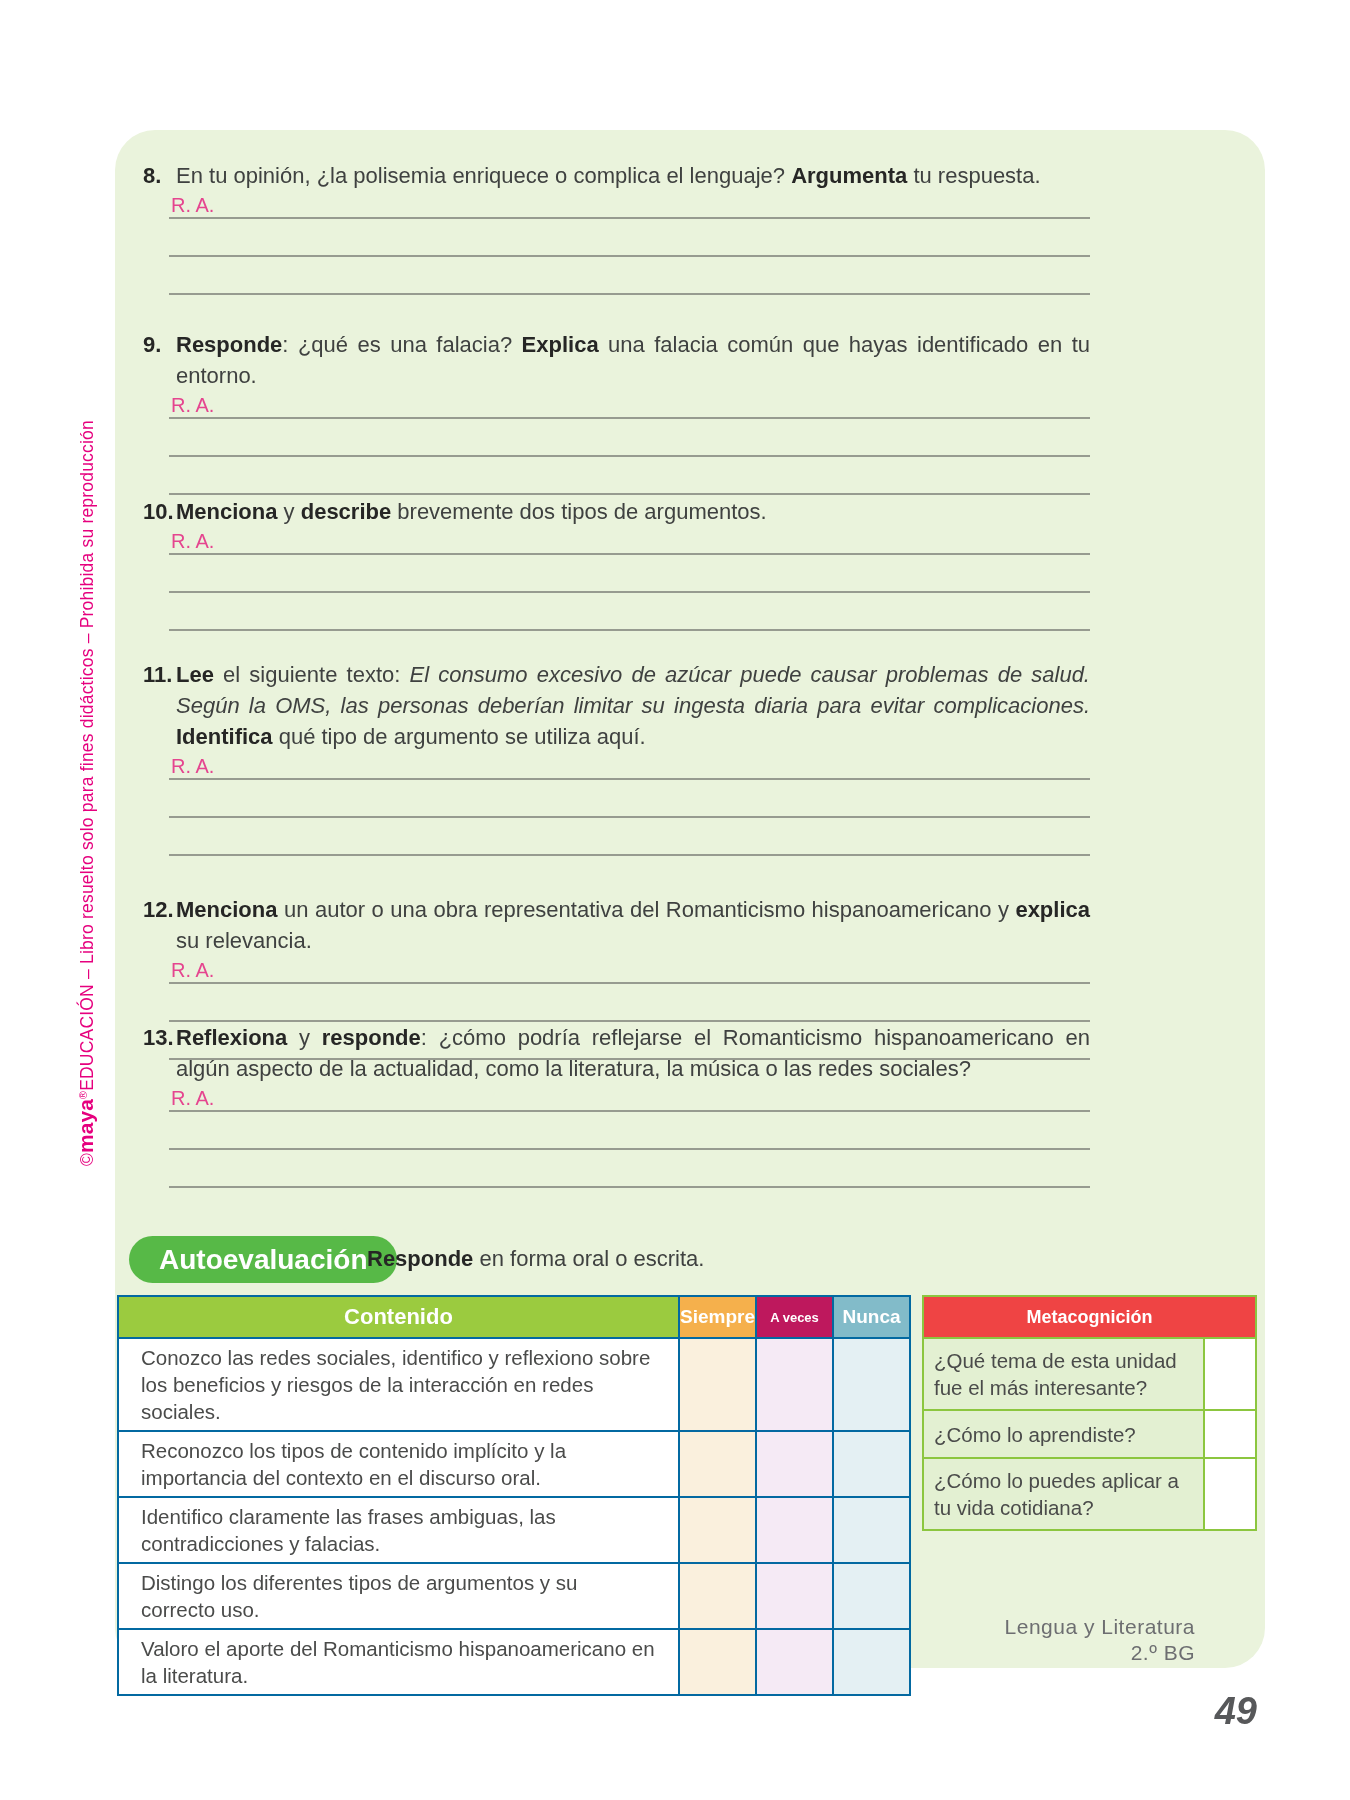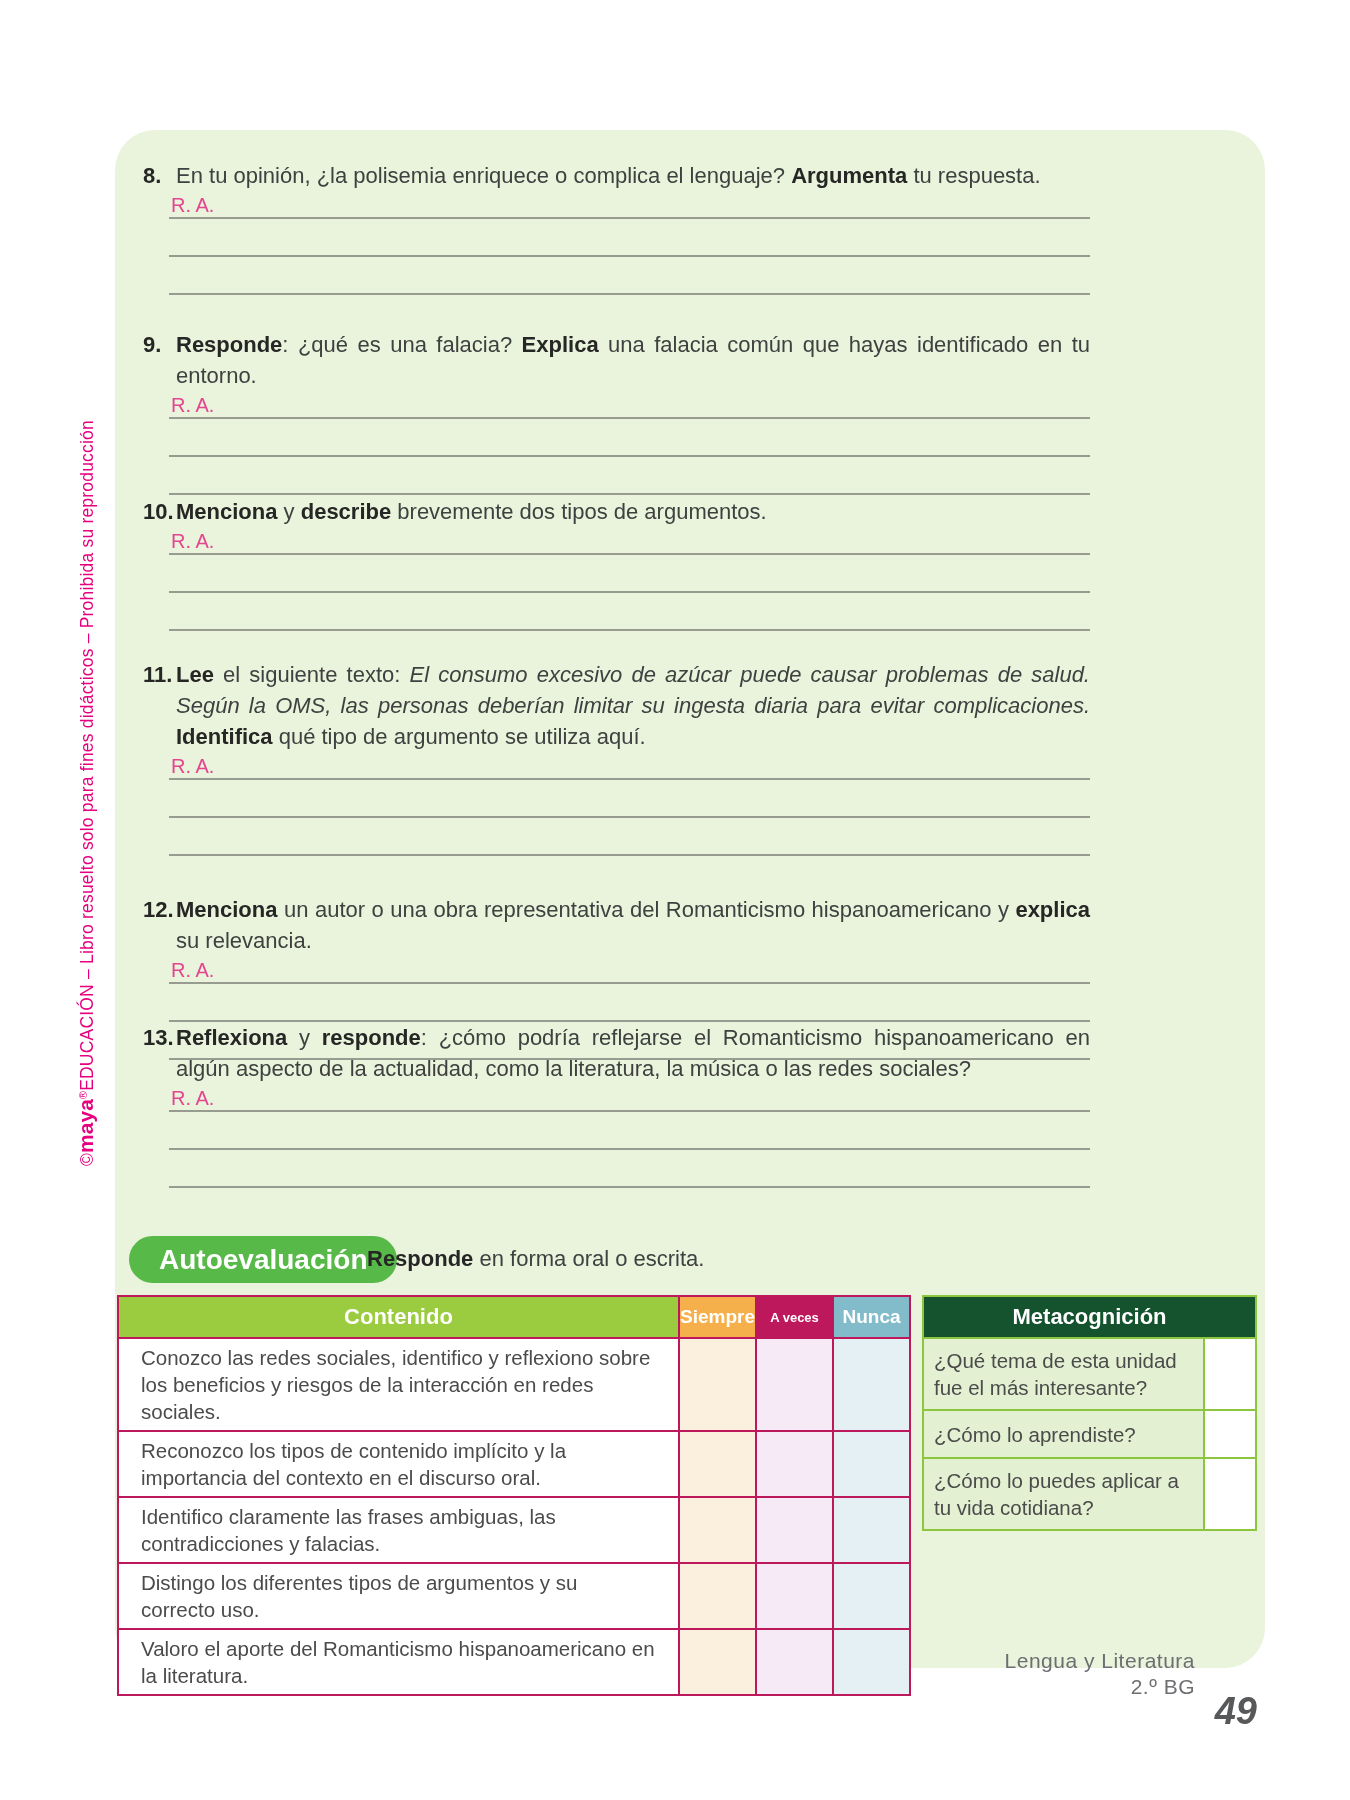"Contenido" .content-table th, .content-table td { border: 2px solid #be185d -> 2px solid #0369a1 }
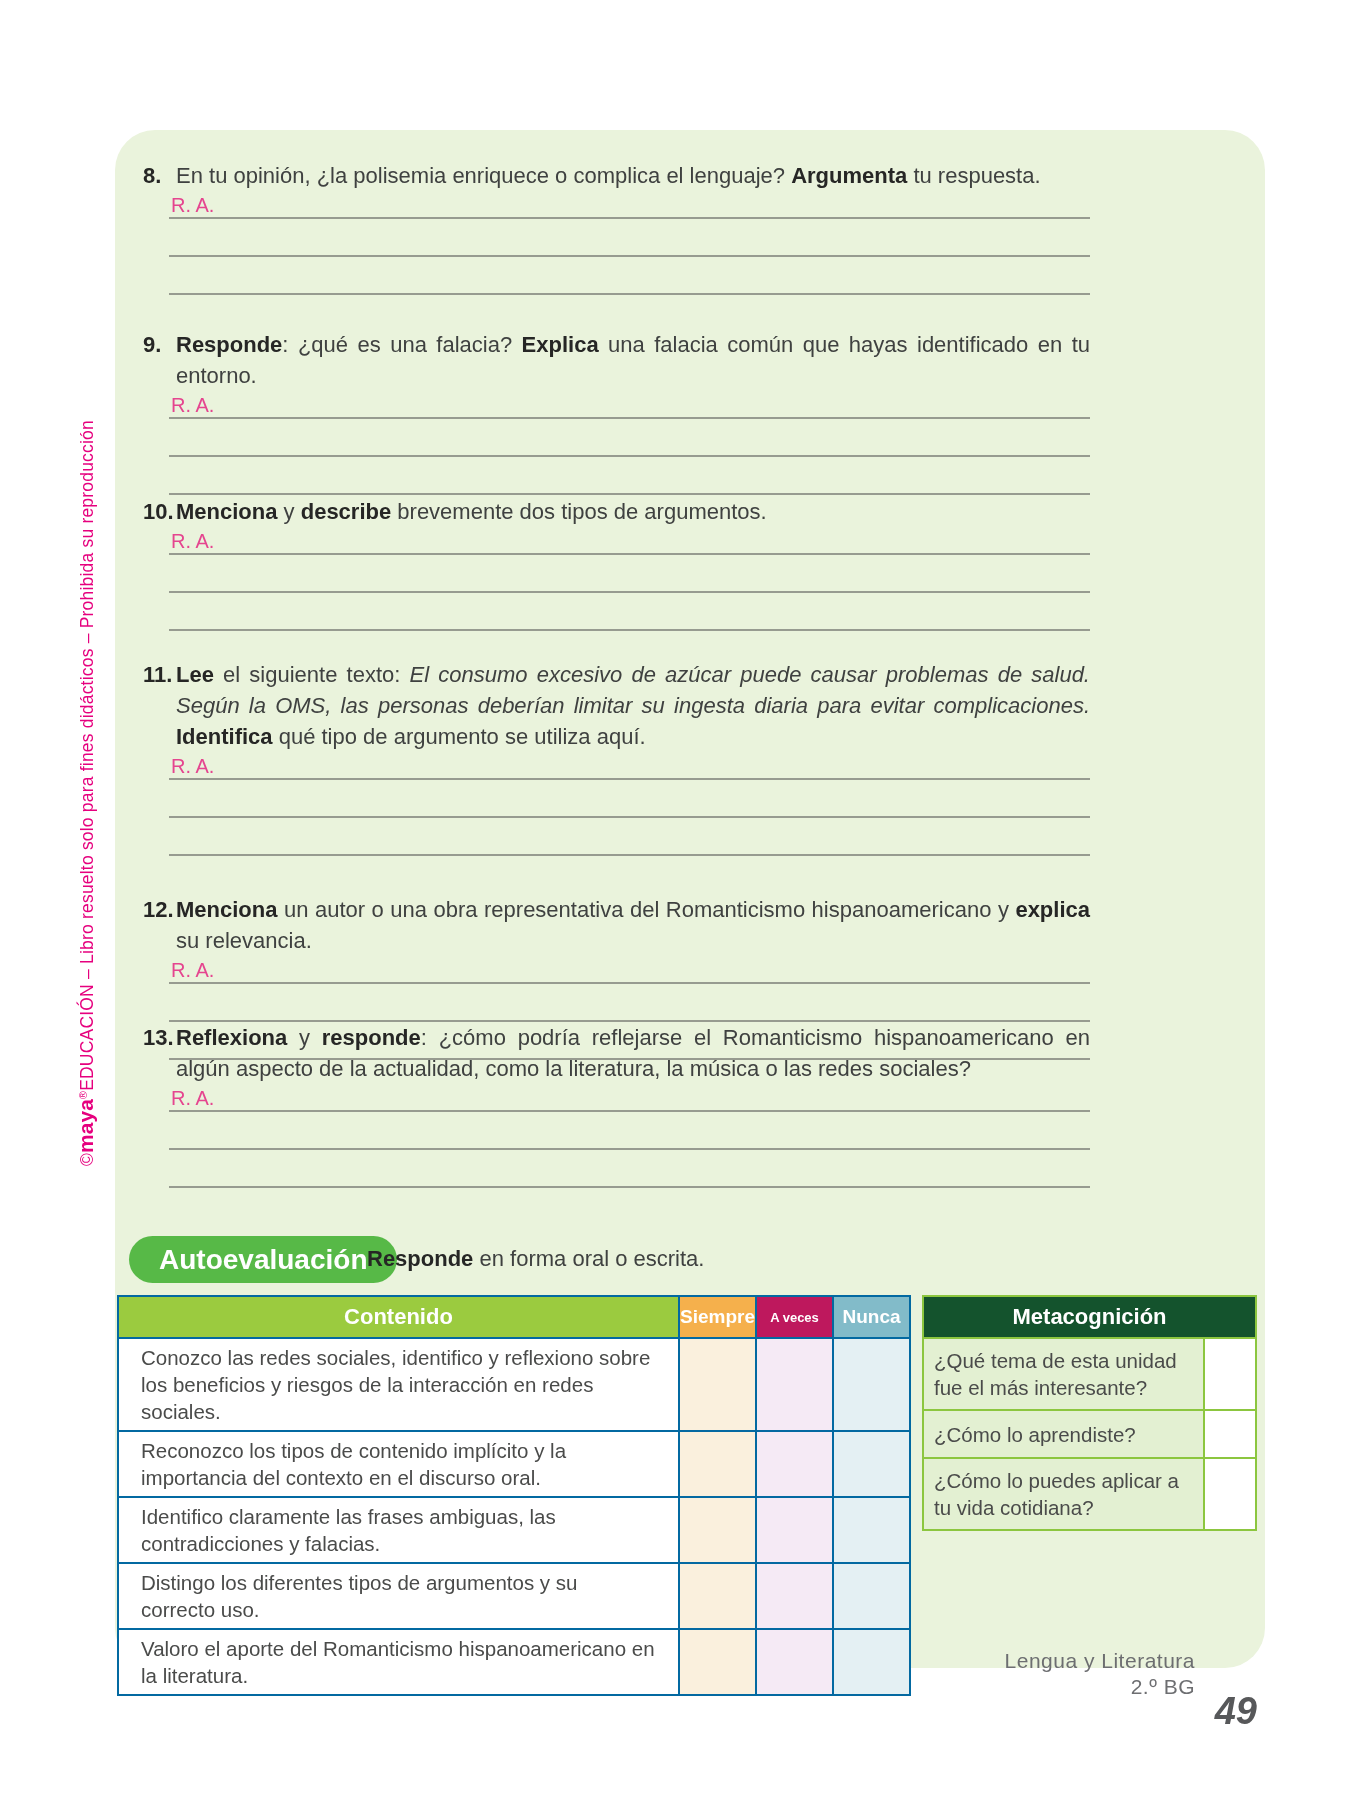"Metacognición" .meta-table th { background: #14532d -> #ef4444; font-size: 22px -> 18px }
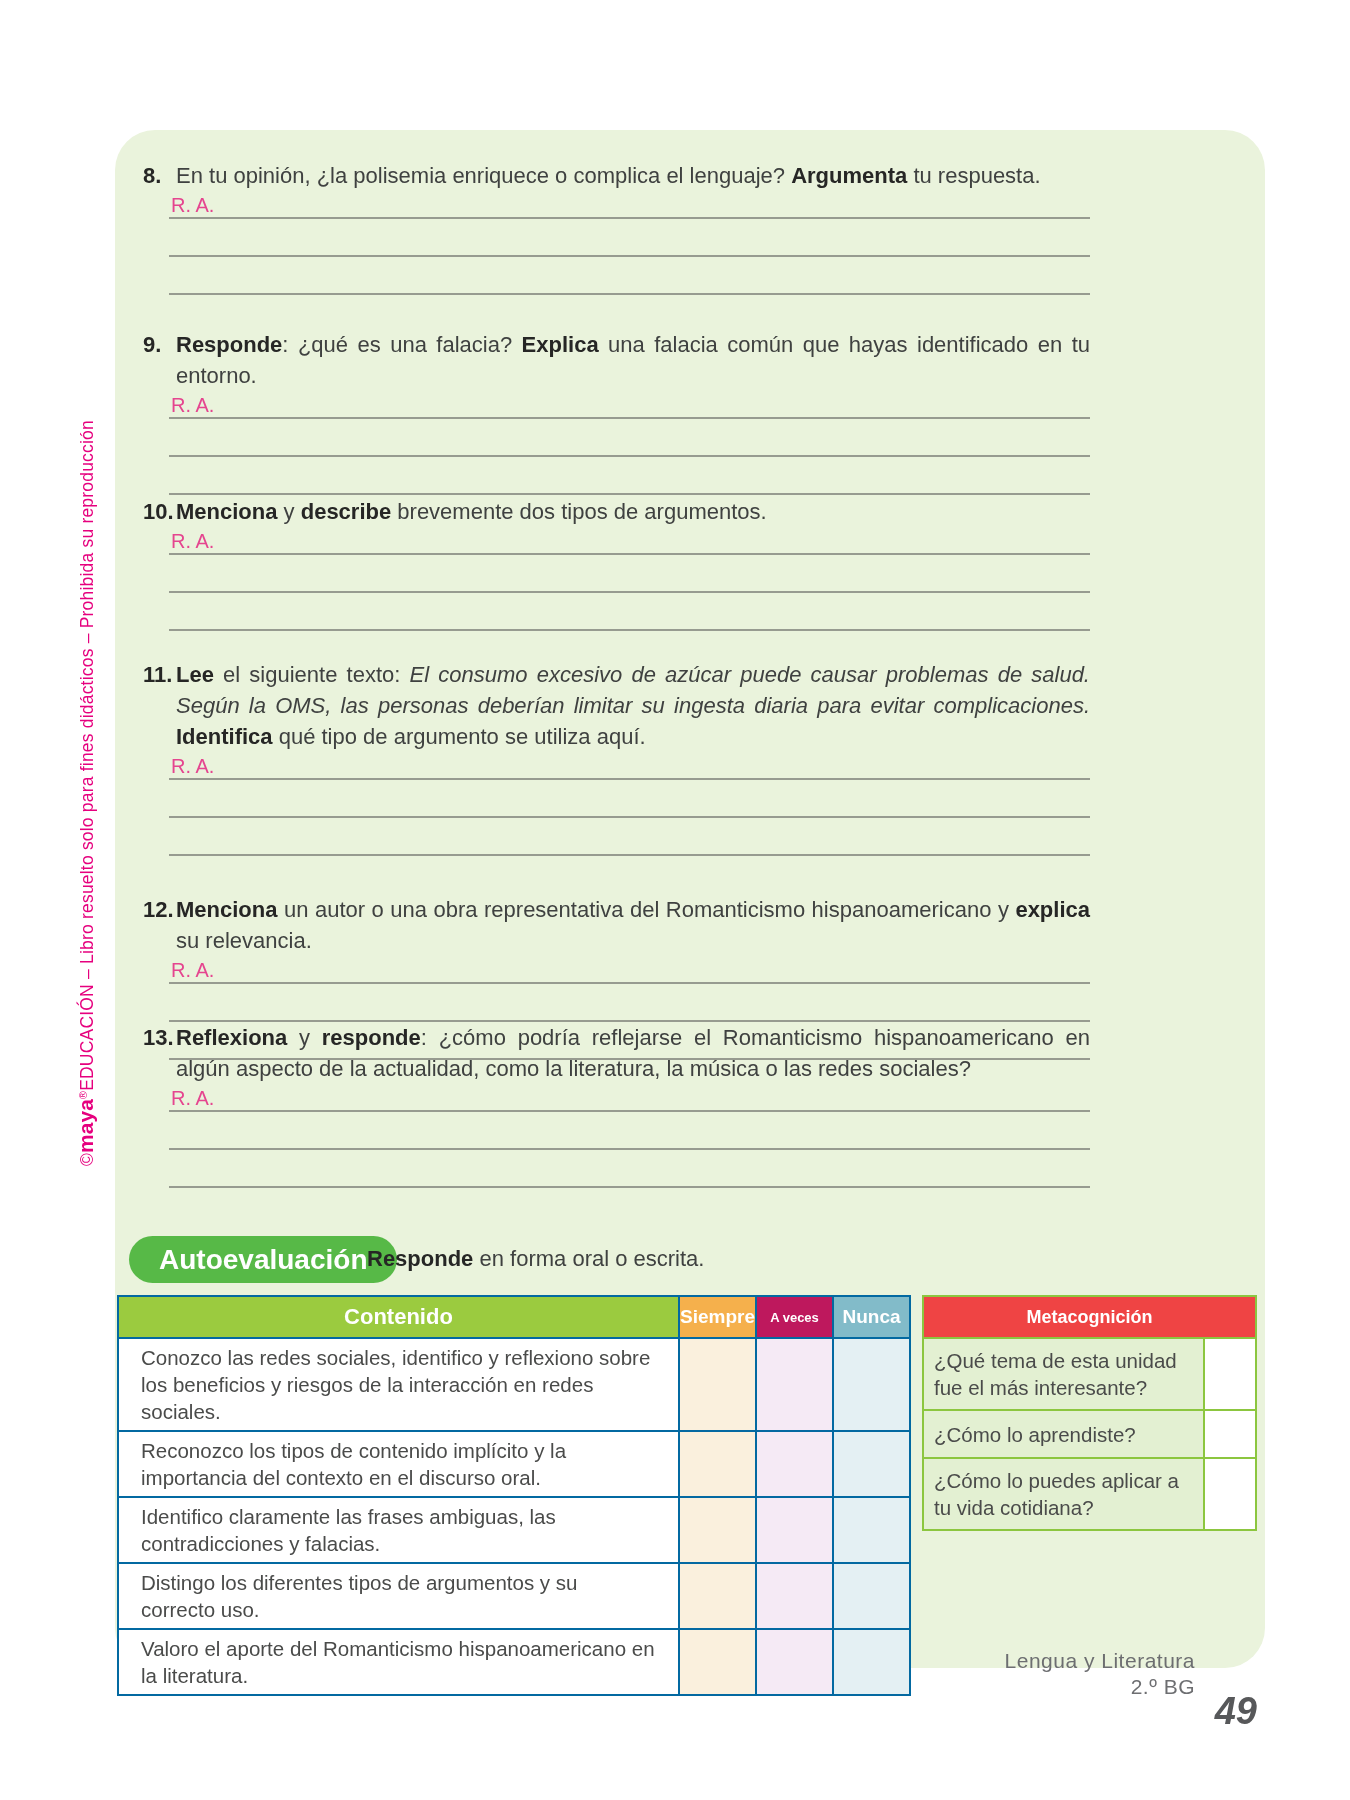"Lengua y Literatura" .footer-meta { top: 1648px -> 1614px }
